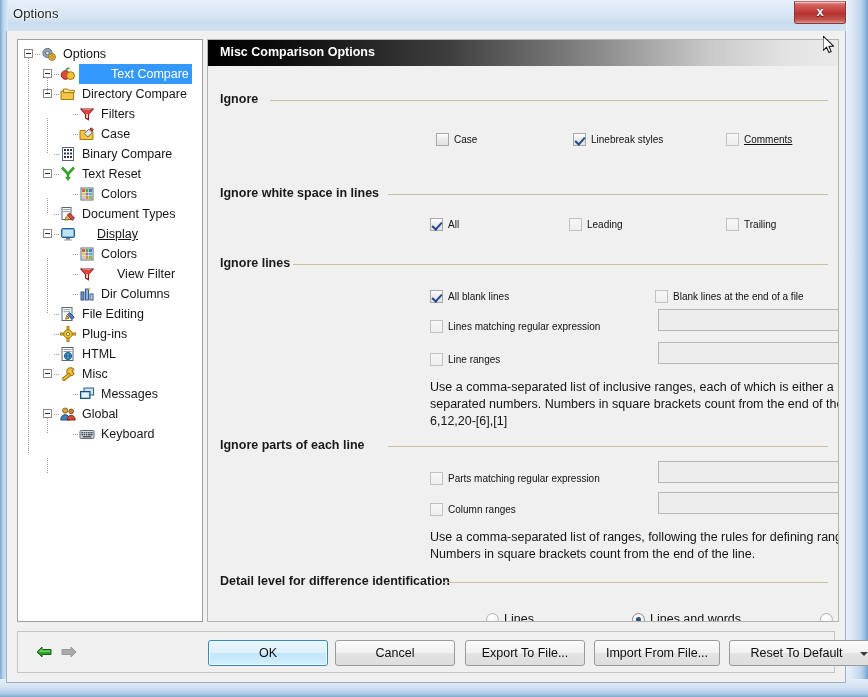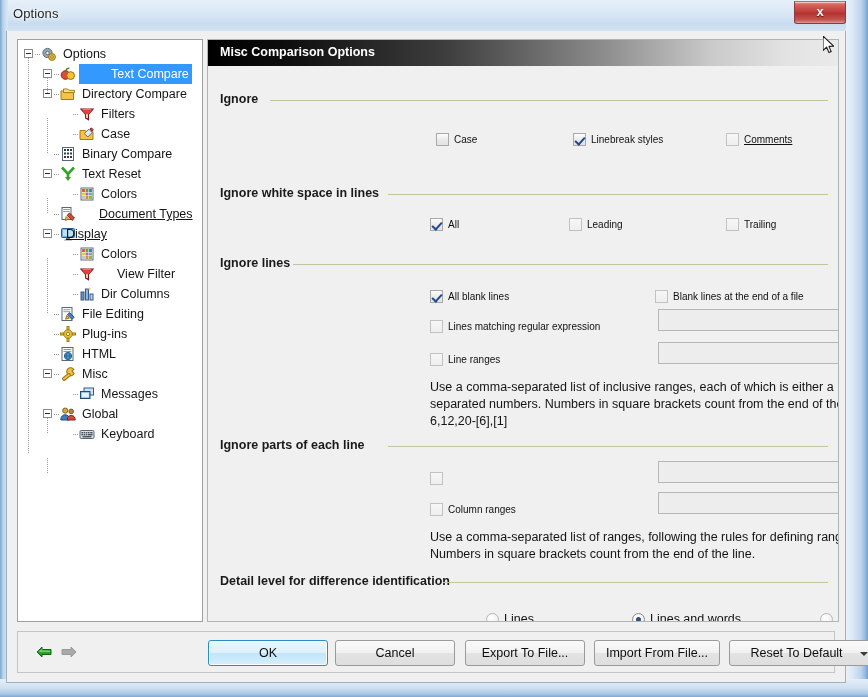"Document Types" div.tree-label { left: 78px -> 61px; text-decoration: underline -> none }
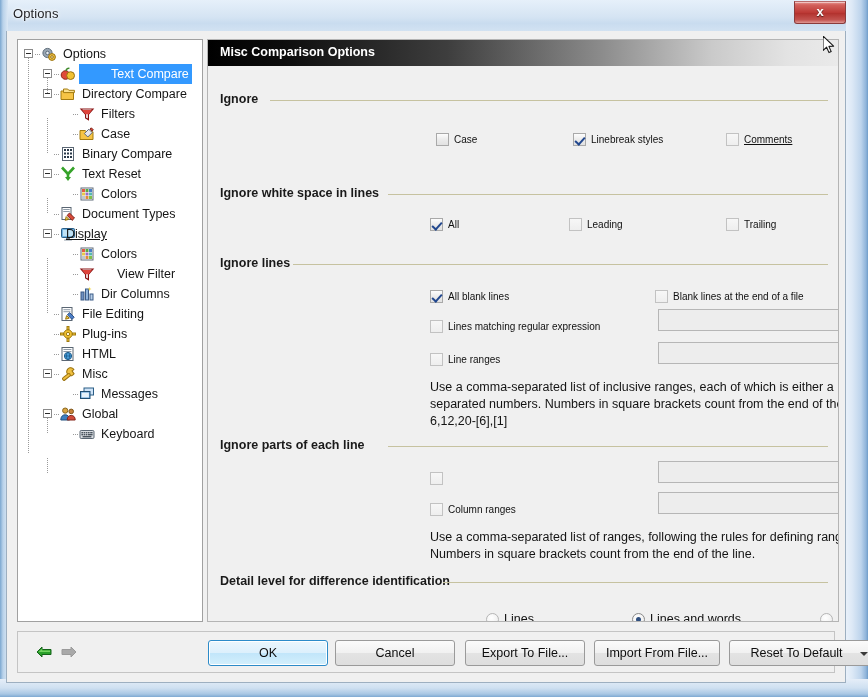"Display" div.tree-label { left: 45px -> 76px }
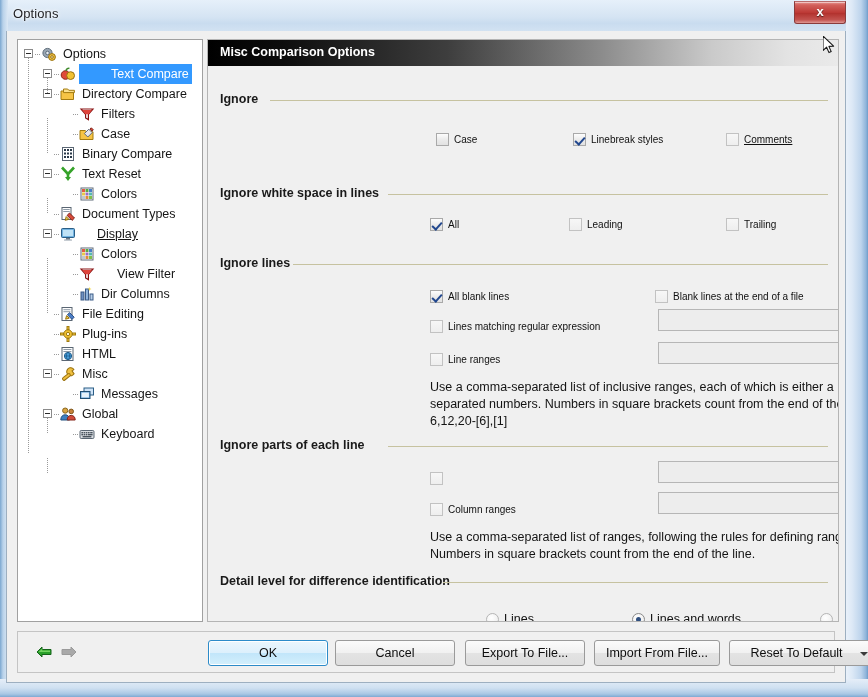"Parts matching regular expression" div.cb-label { html: none -> <div>Parts matching regular expression</div> }
